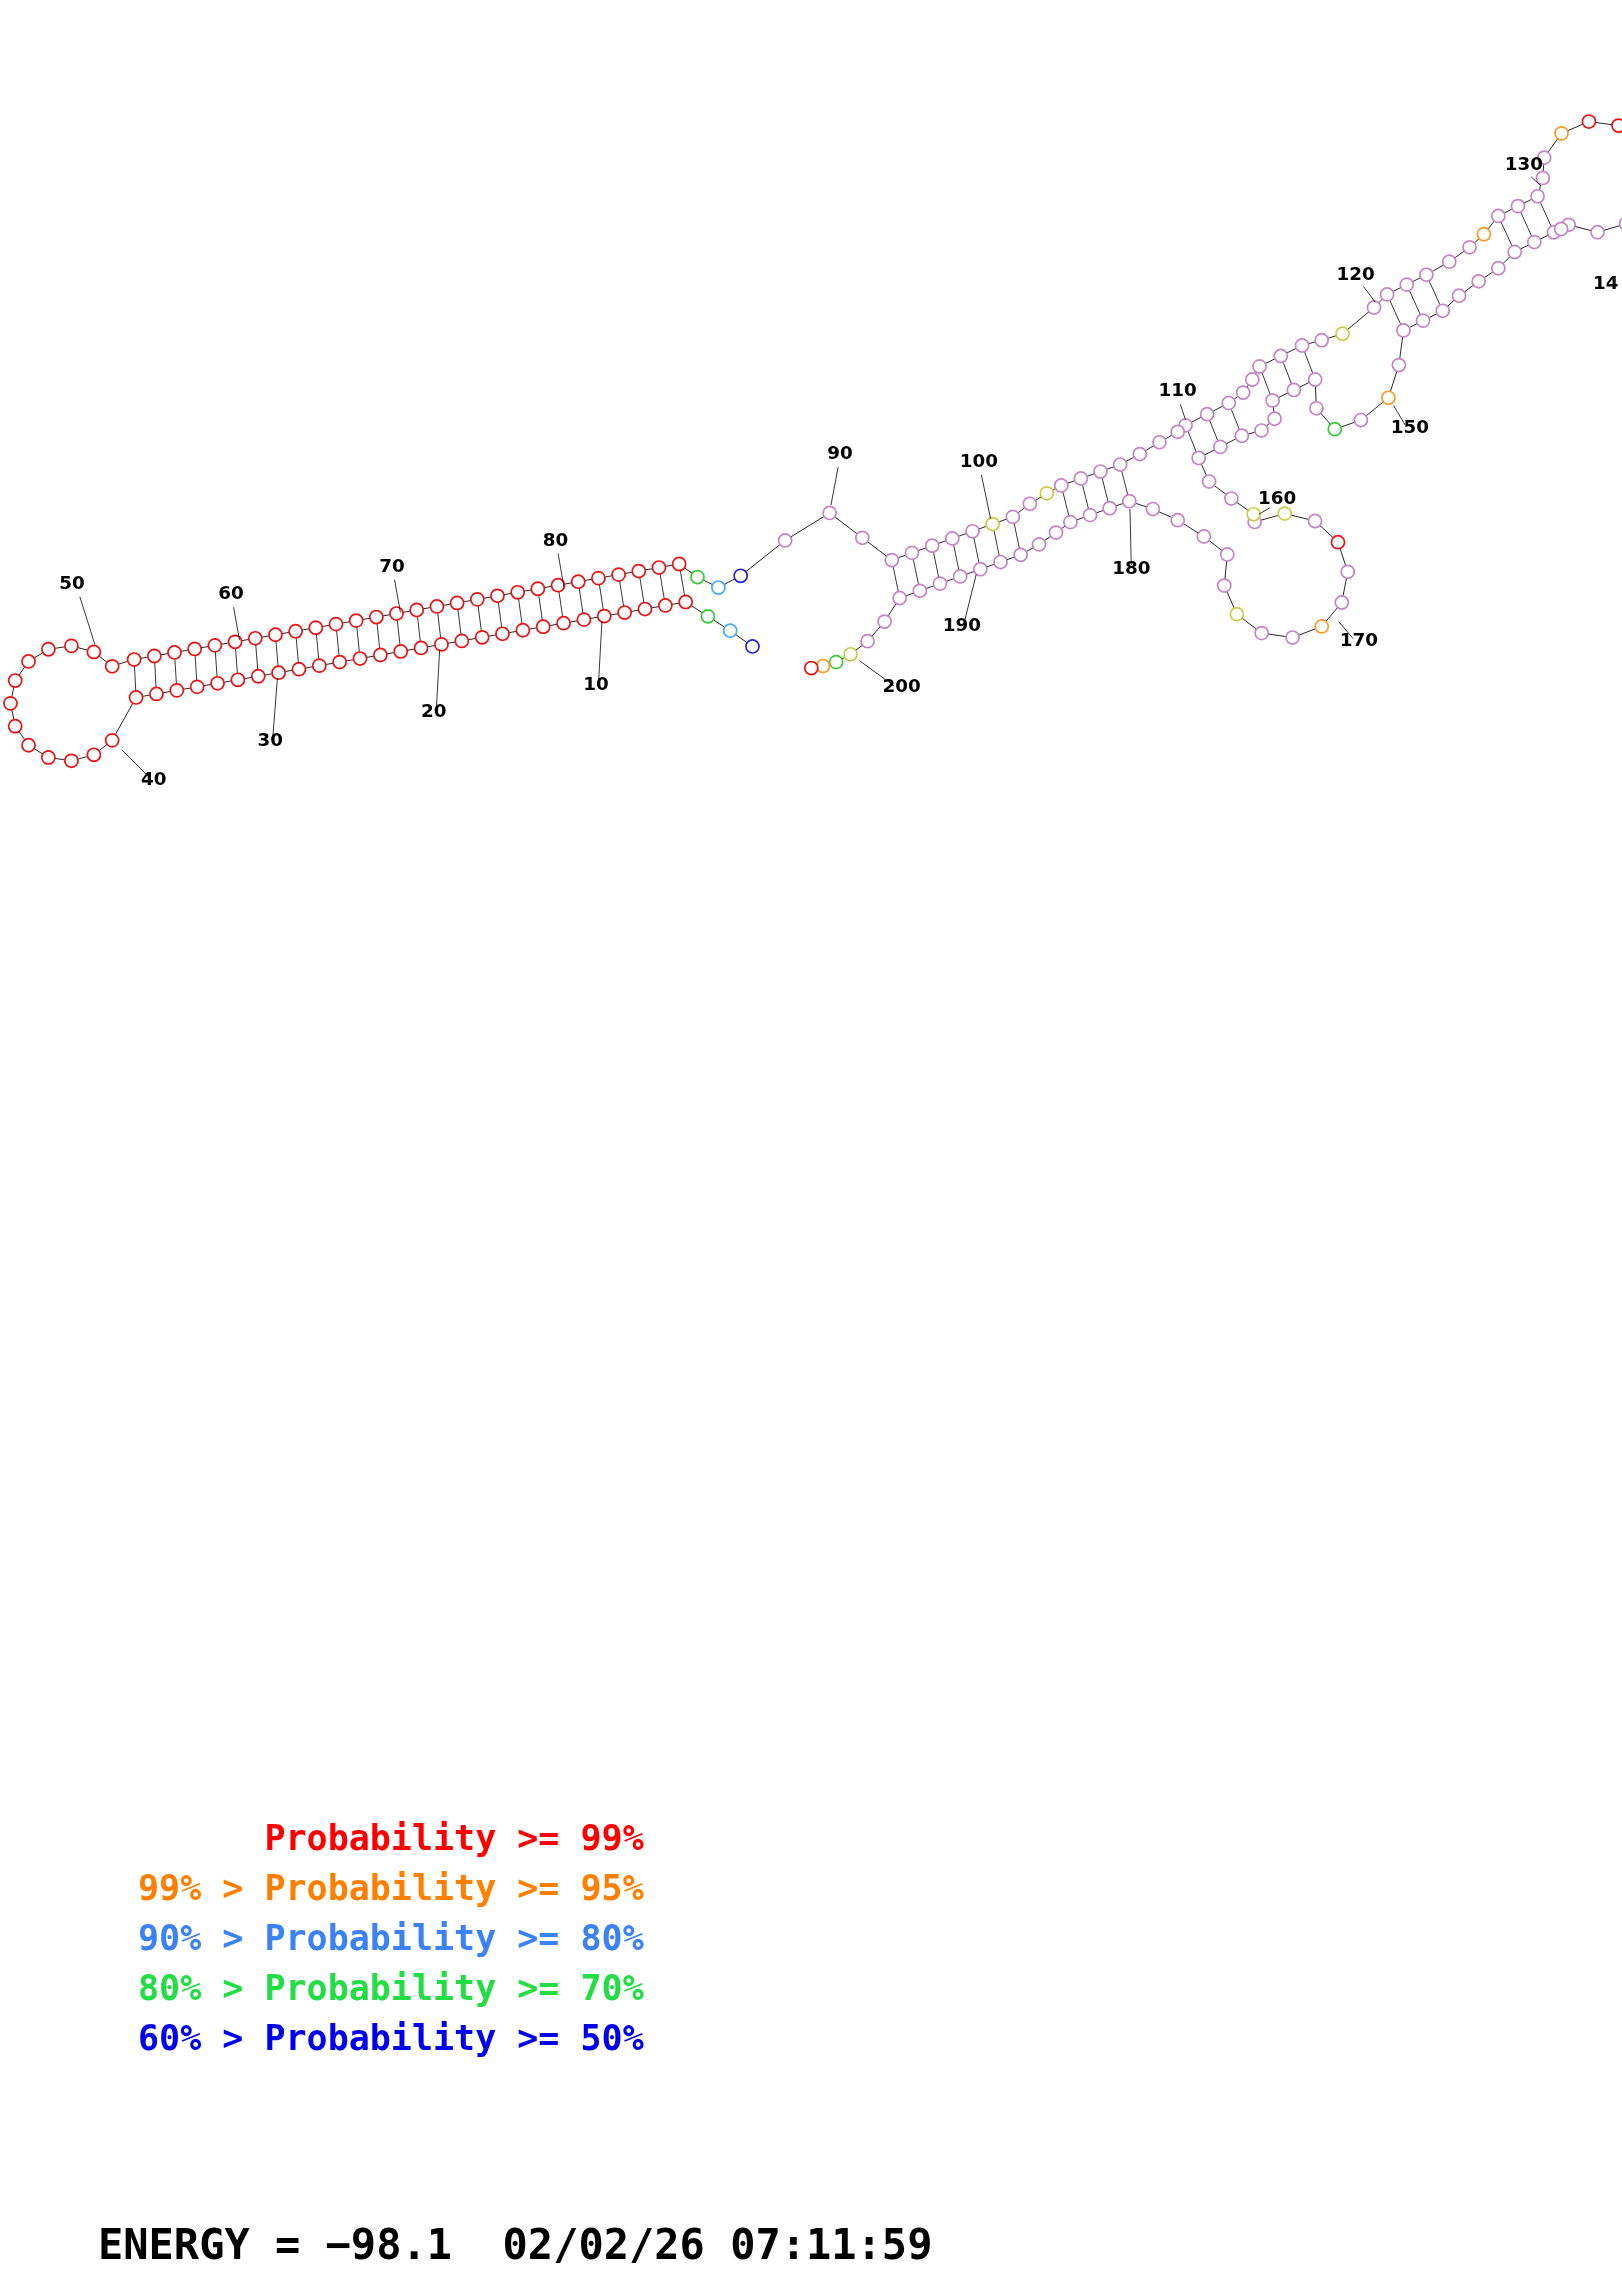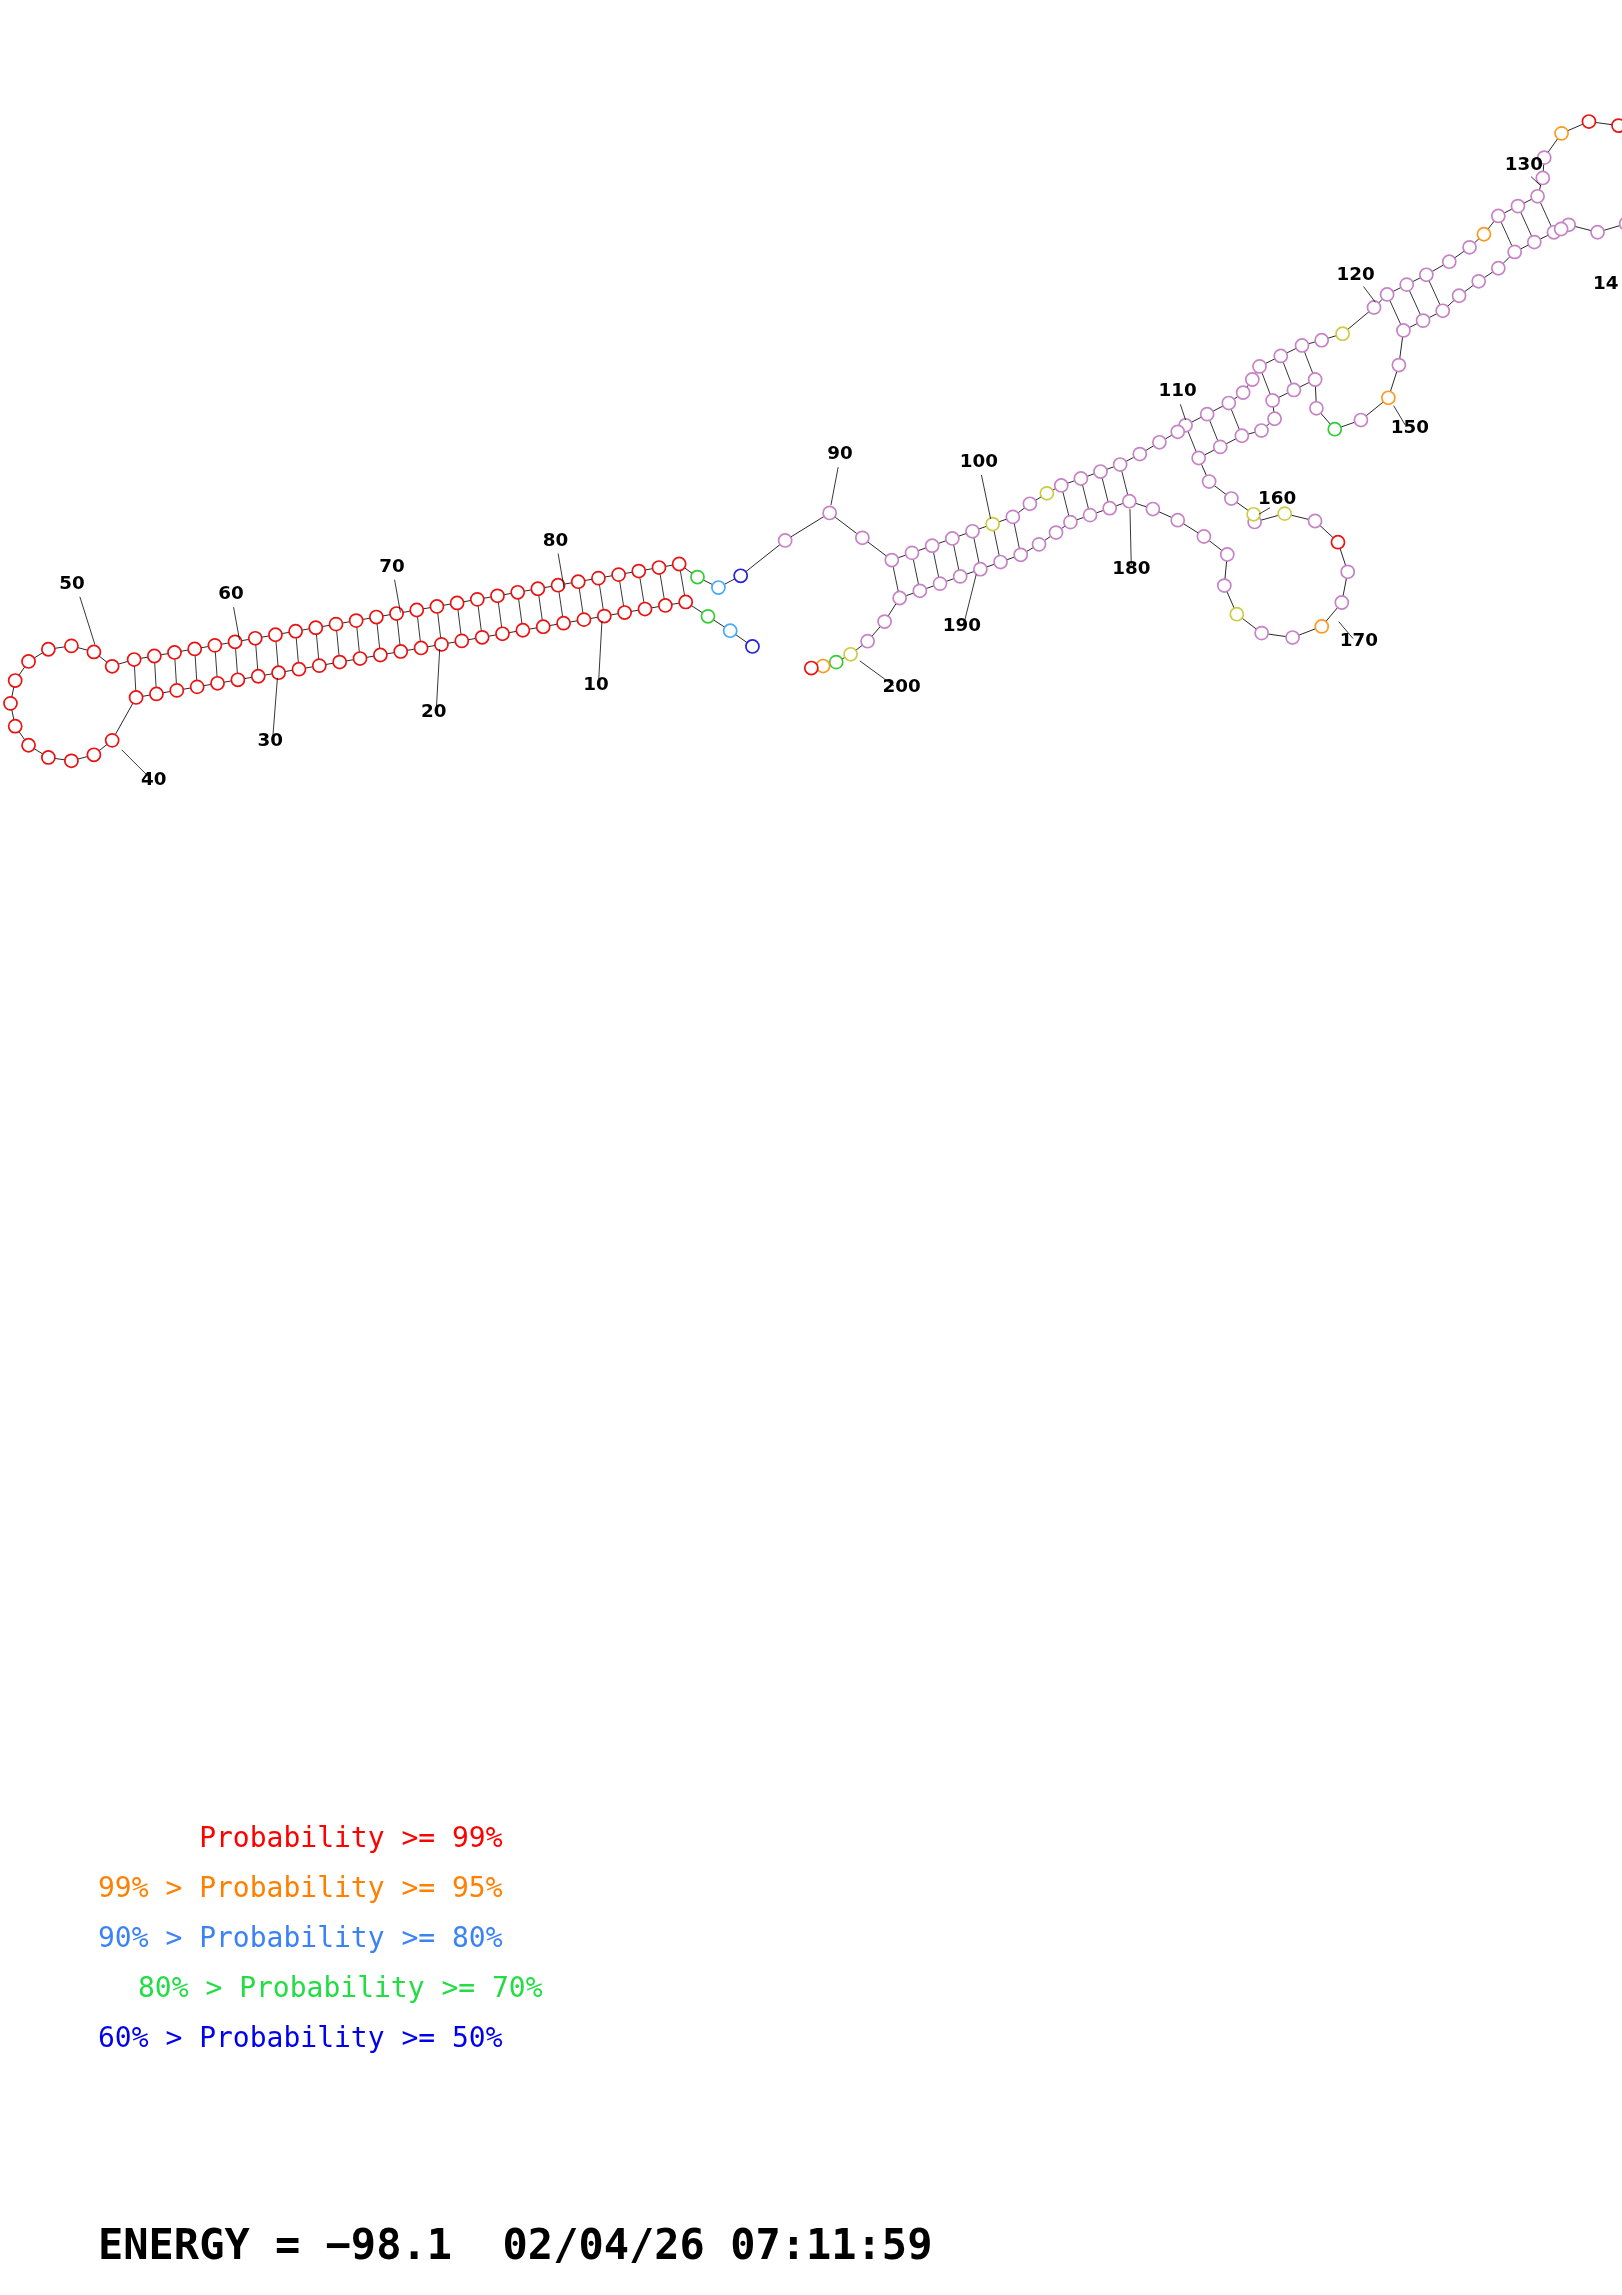"Probability >= 99%" .legend { font-size: 28px -> 35px; font-weight: normal -> bold; text-align: none -> right }
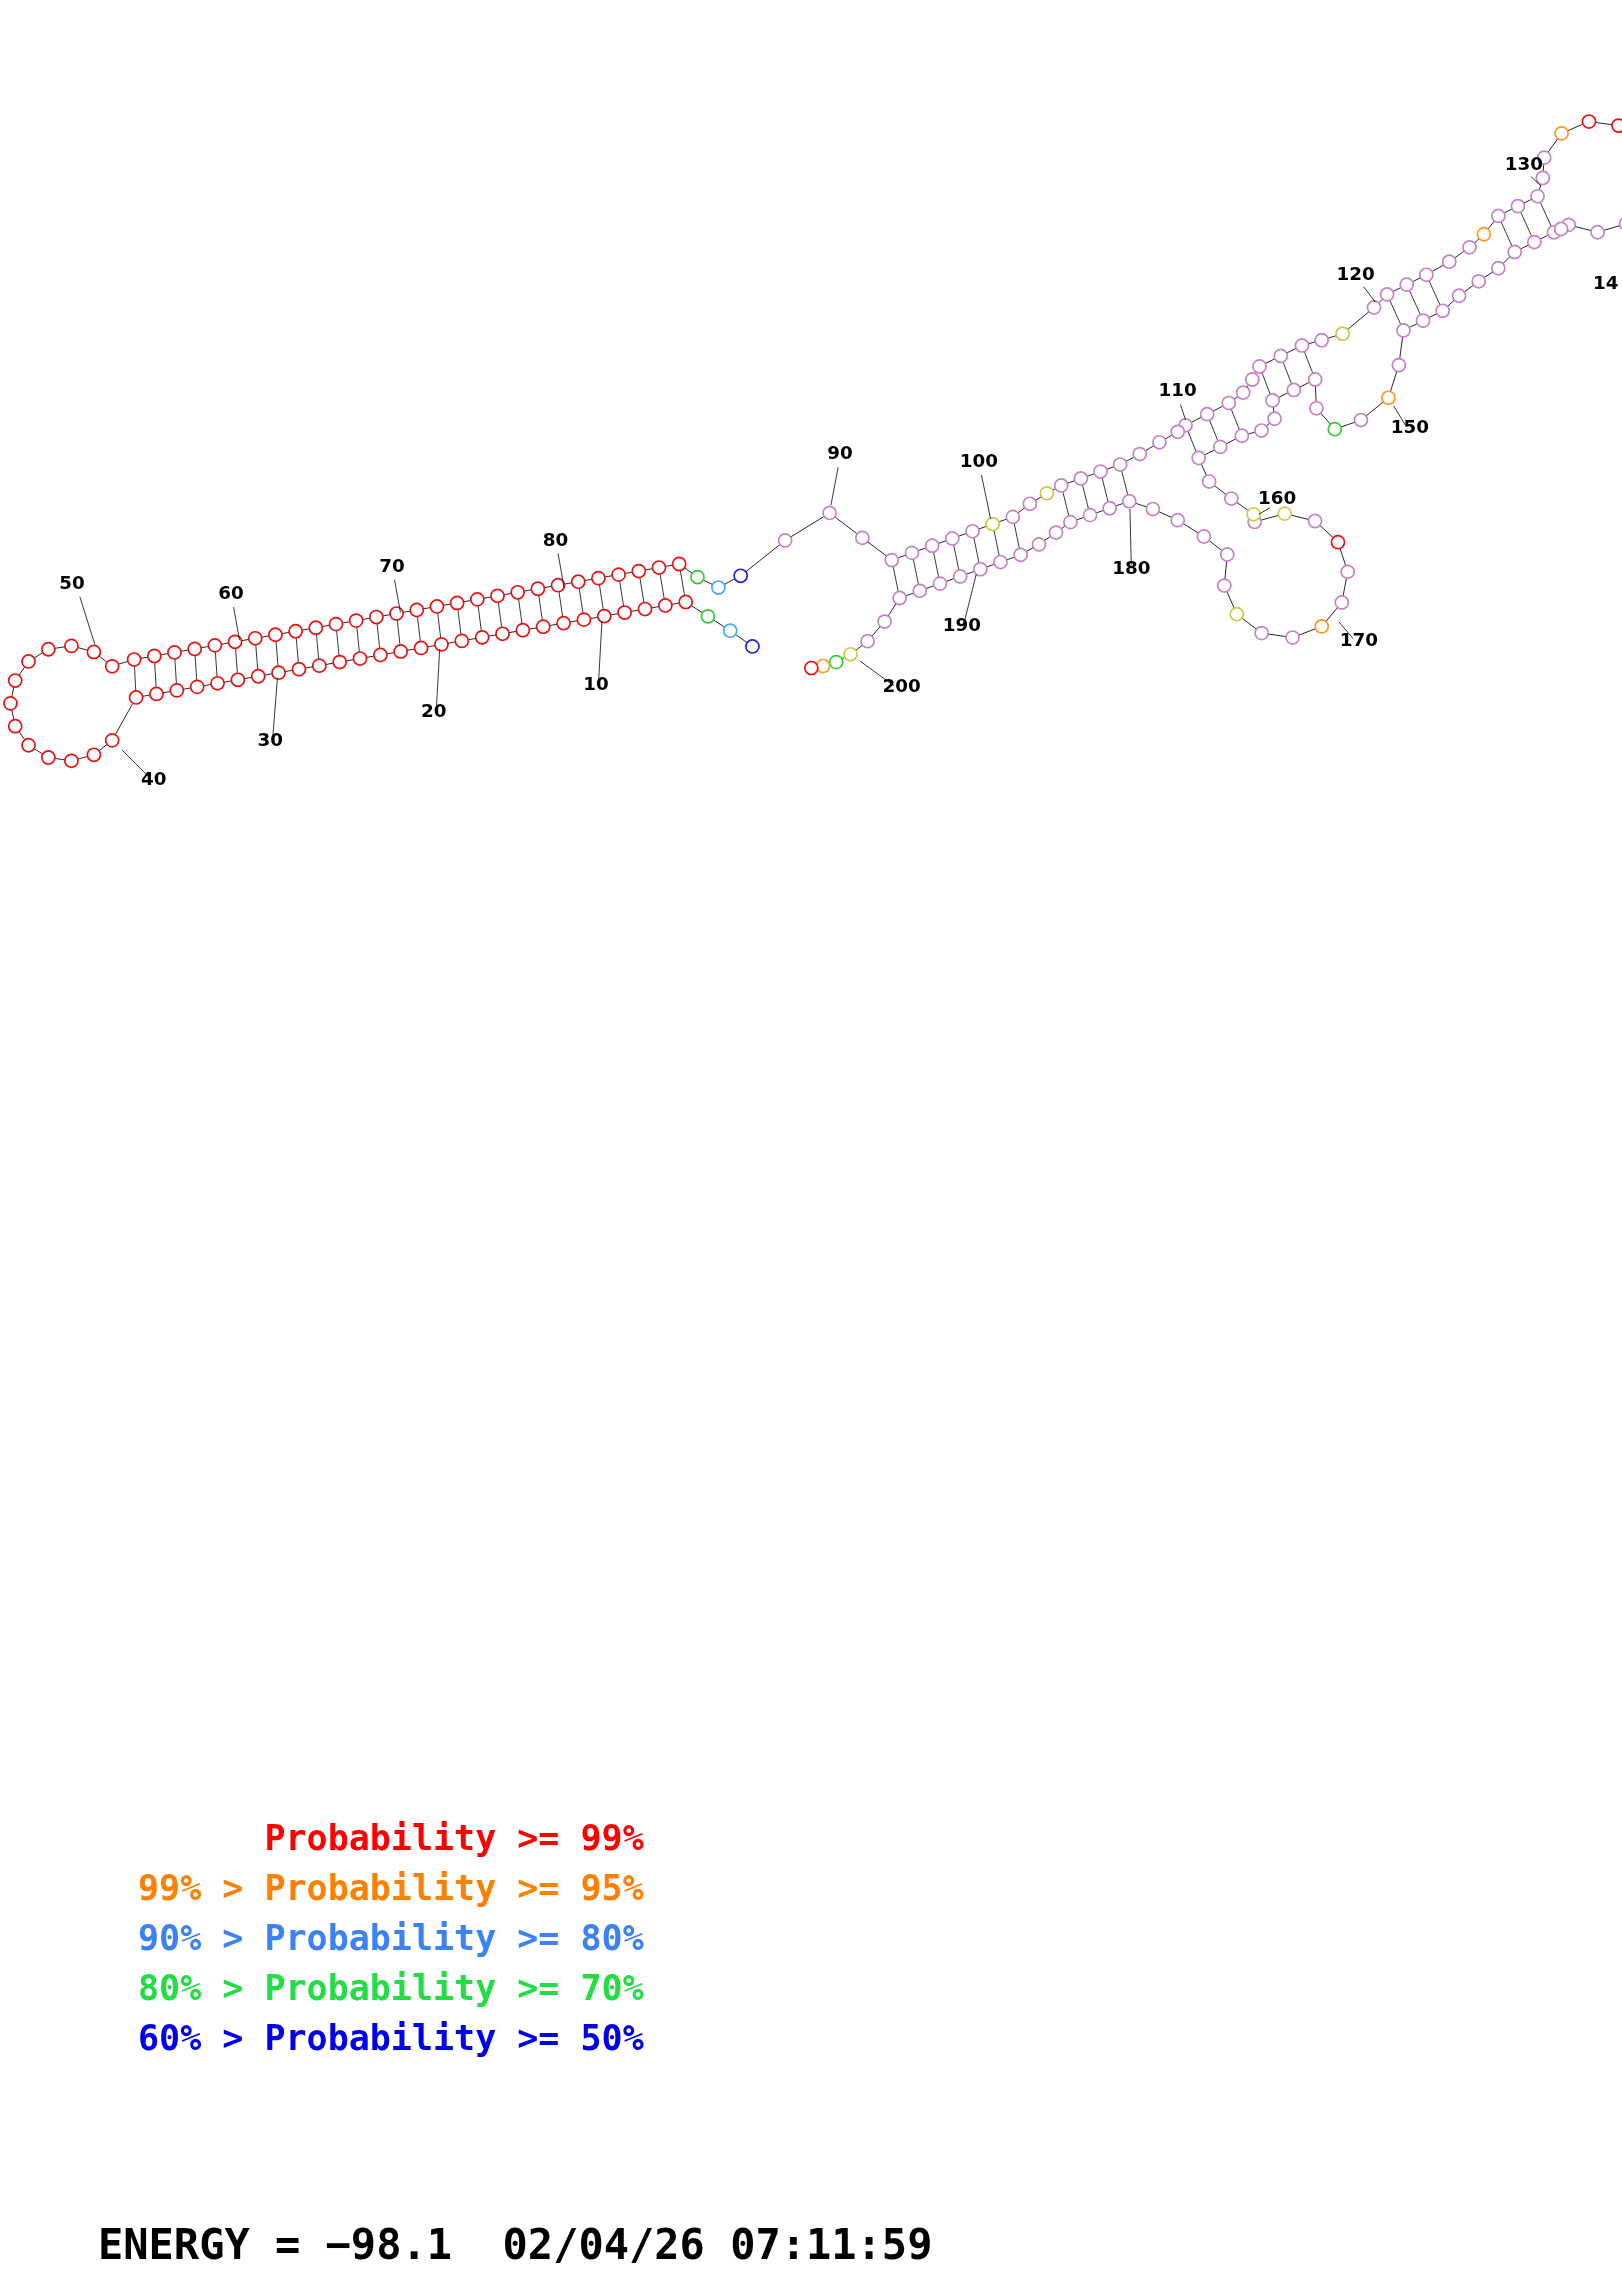"ENERGY = −98.1 02/04/26 07:11:59" div.energy { text: 02/04/26 -> 02/02/26 }
